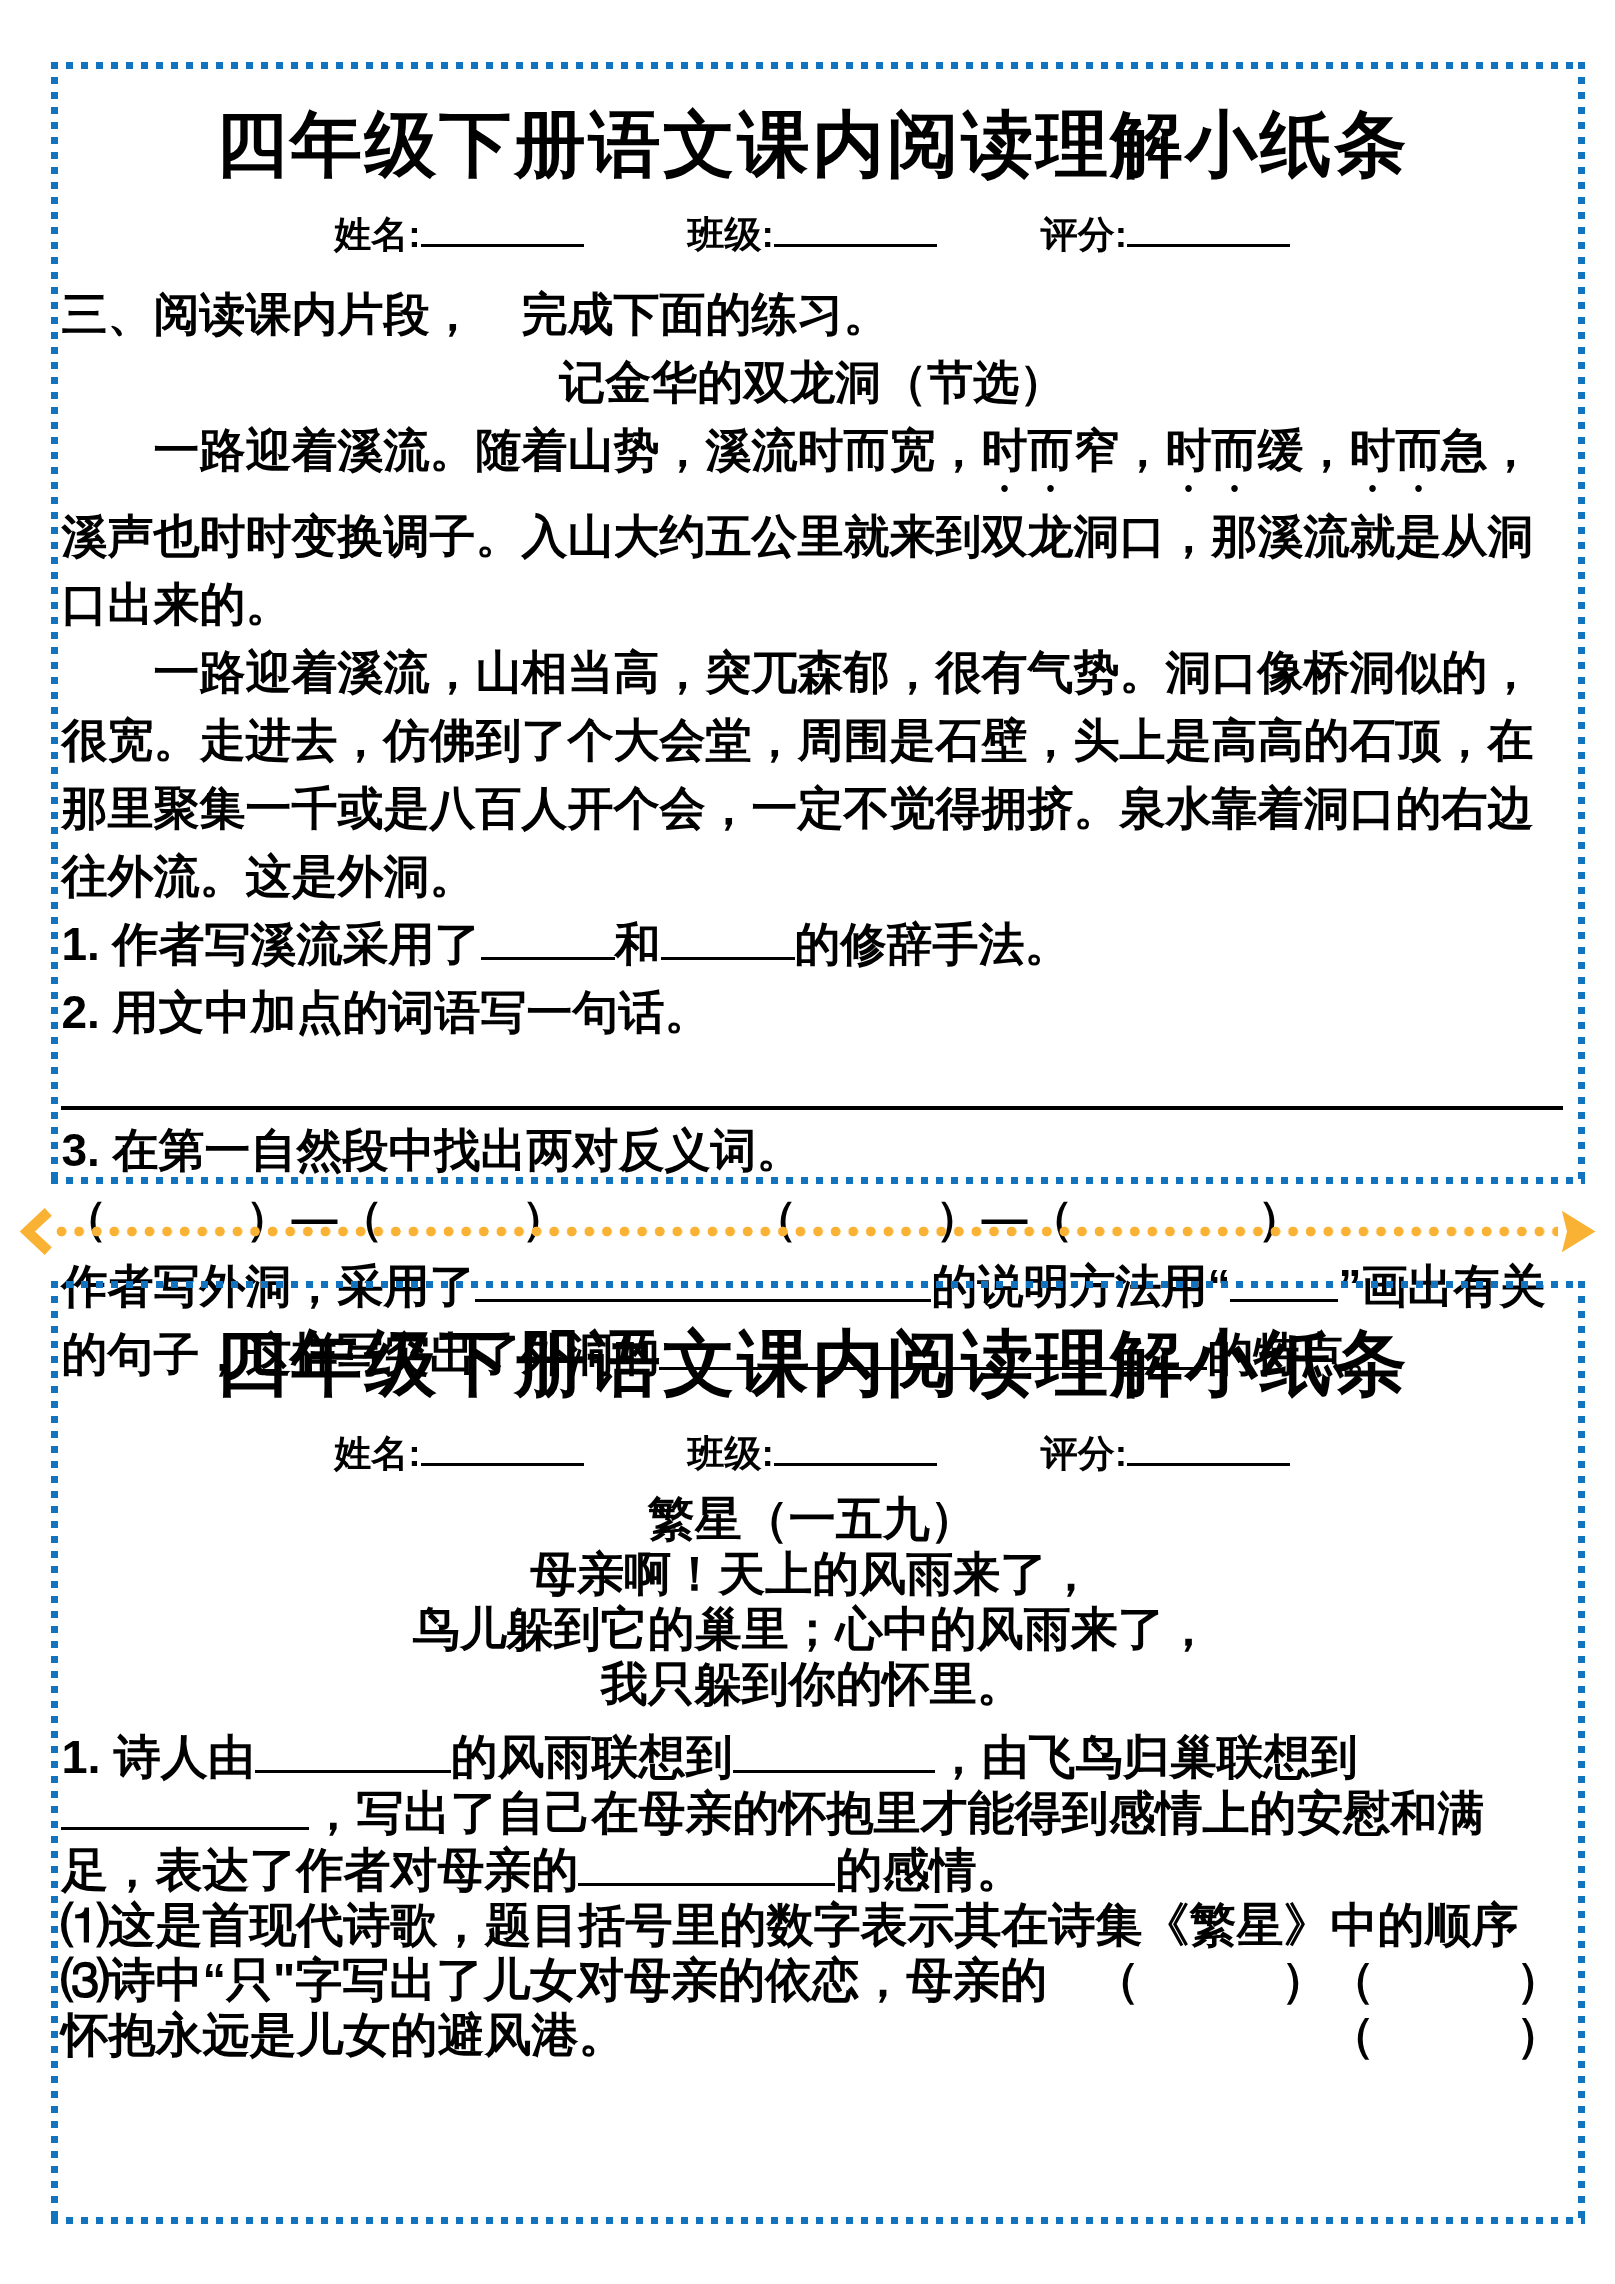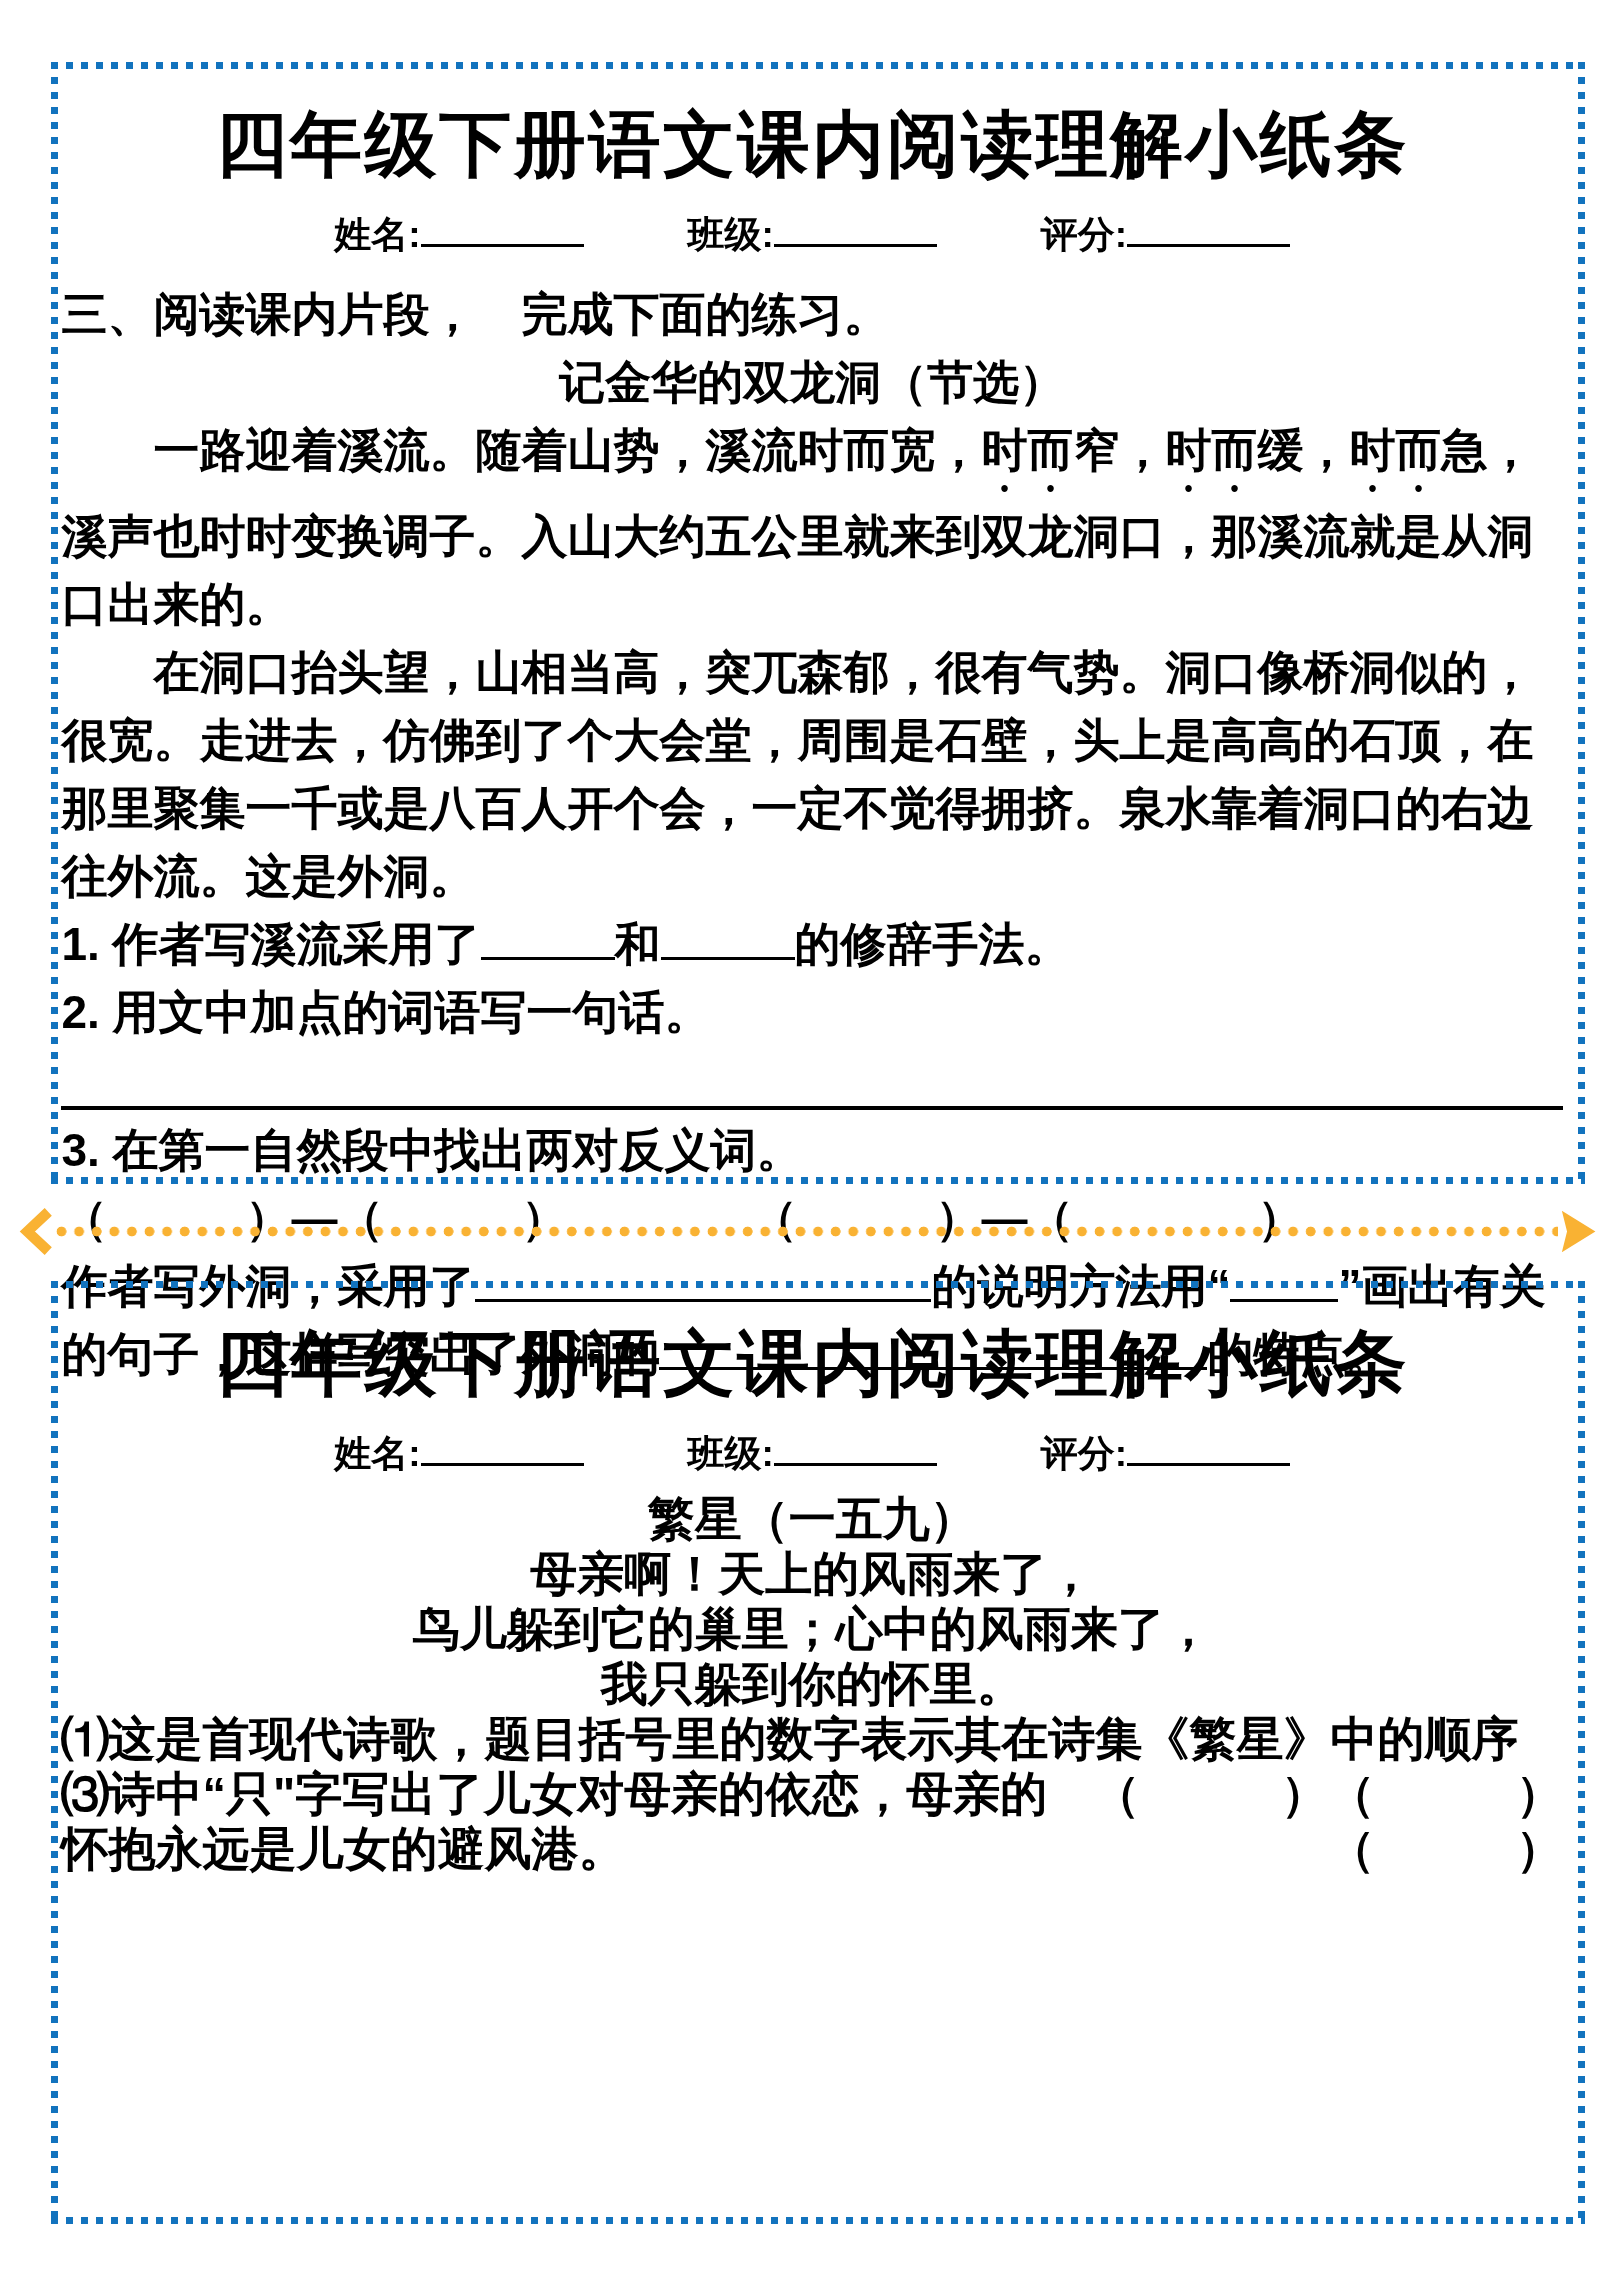"在洞口抬头望，山相当高，突兀森郁，很有气势。洞口像桥洞似的，很宽。走进去，仿佛到" p.line { text: 在洞口抬头望 -> 一路迎着溪流 }
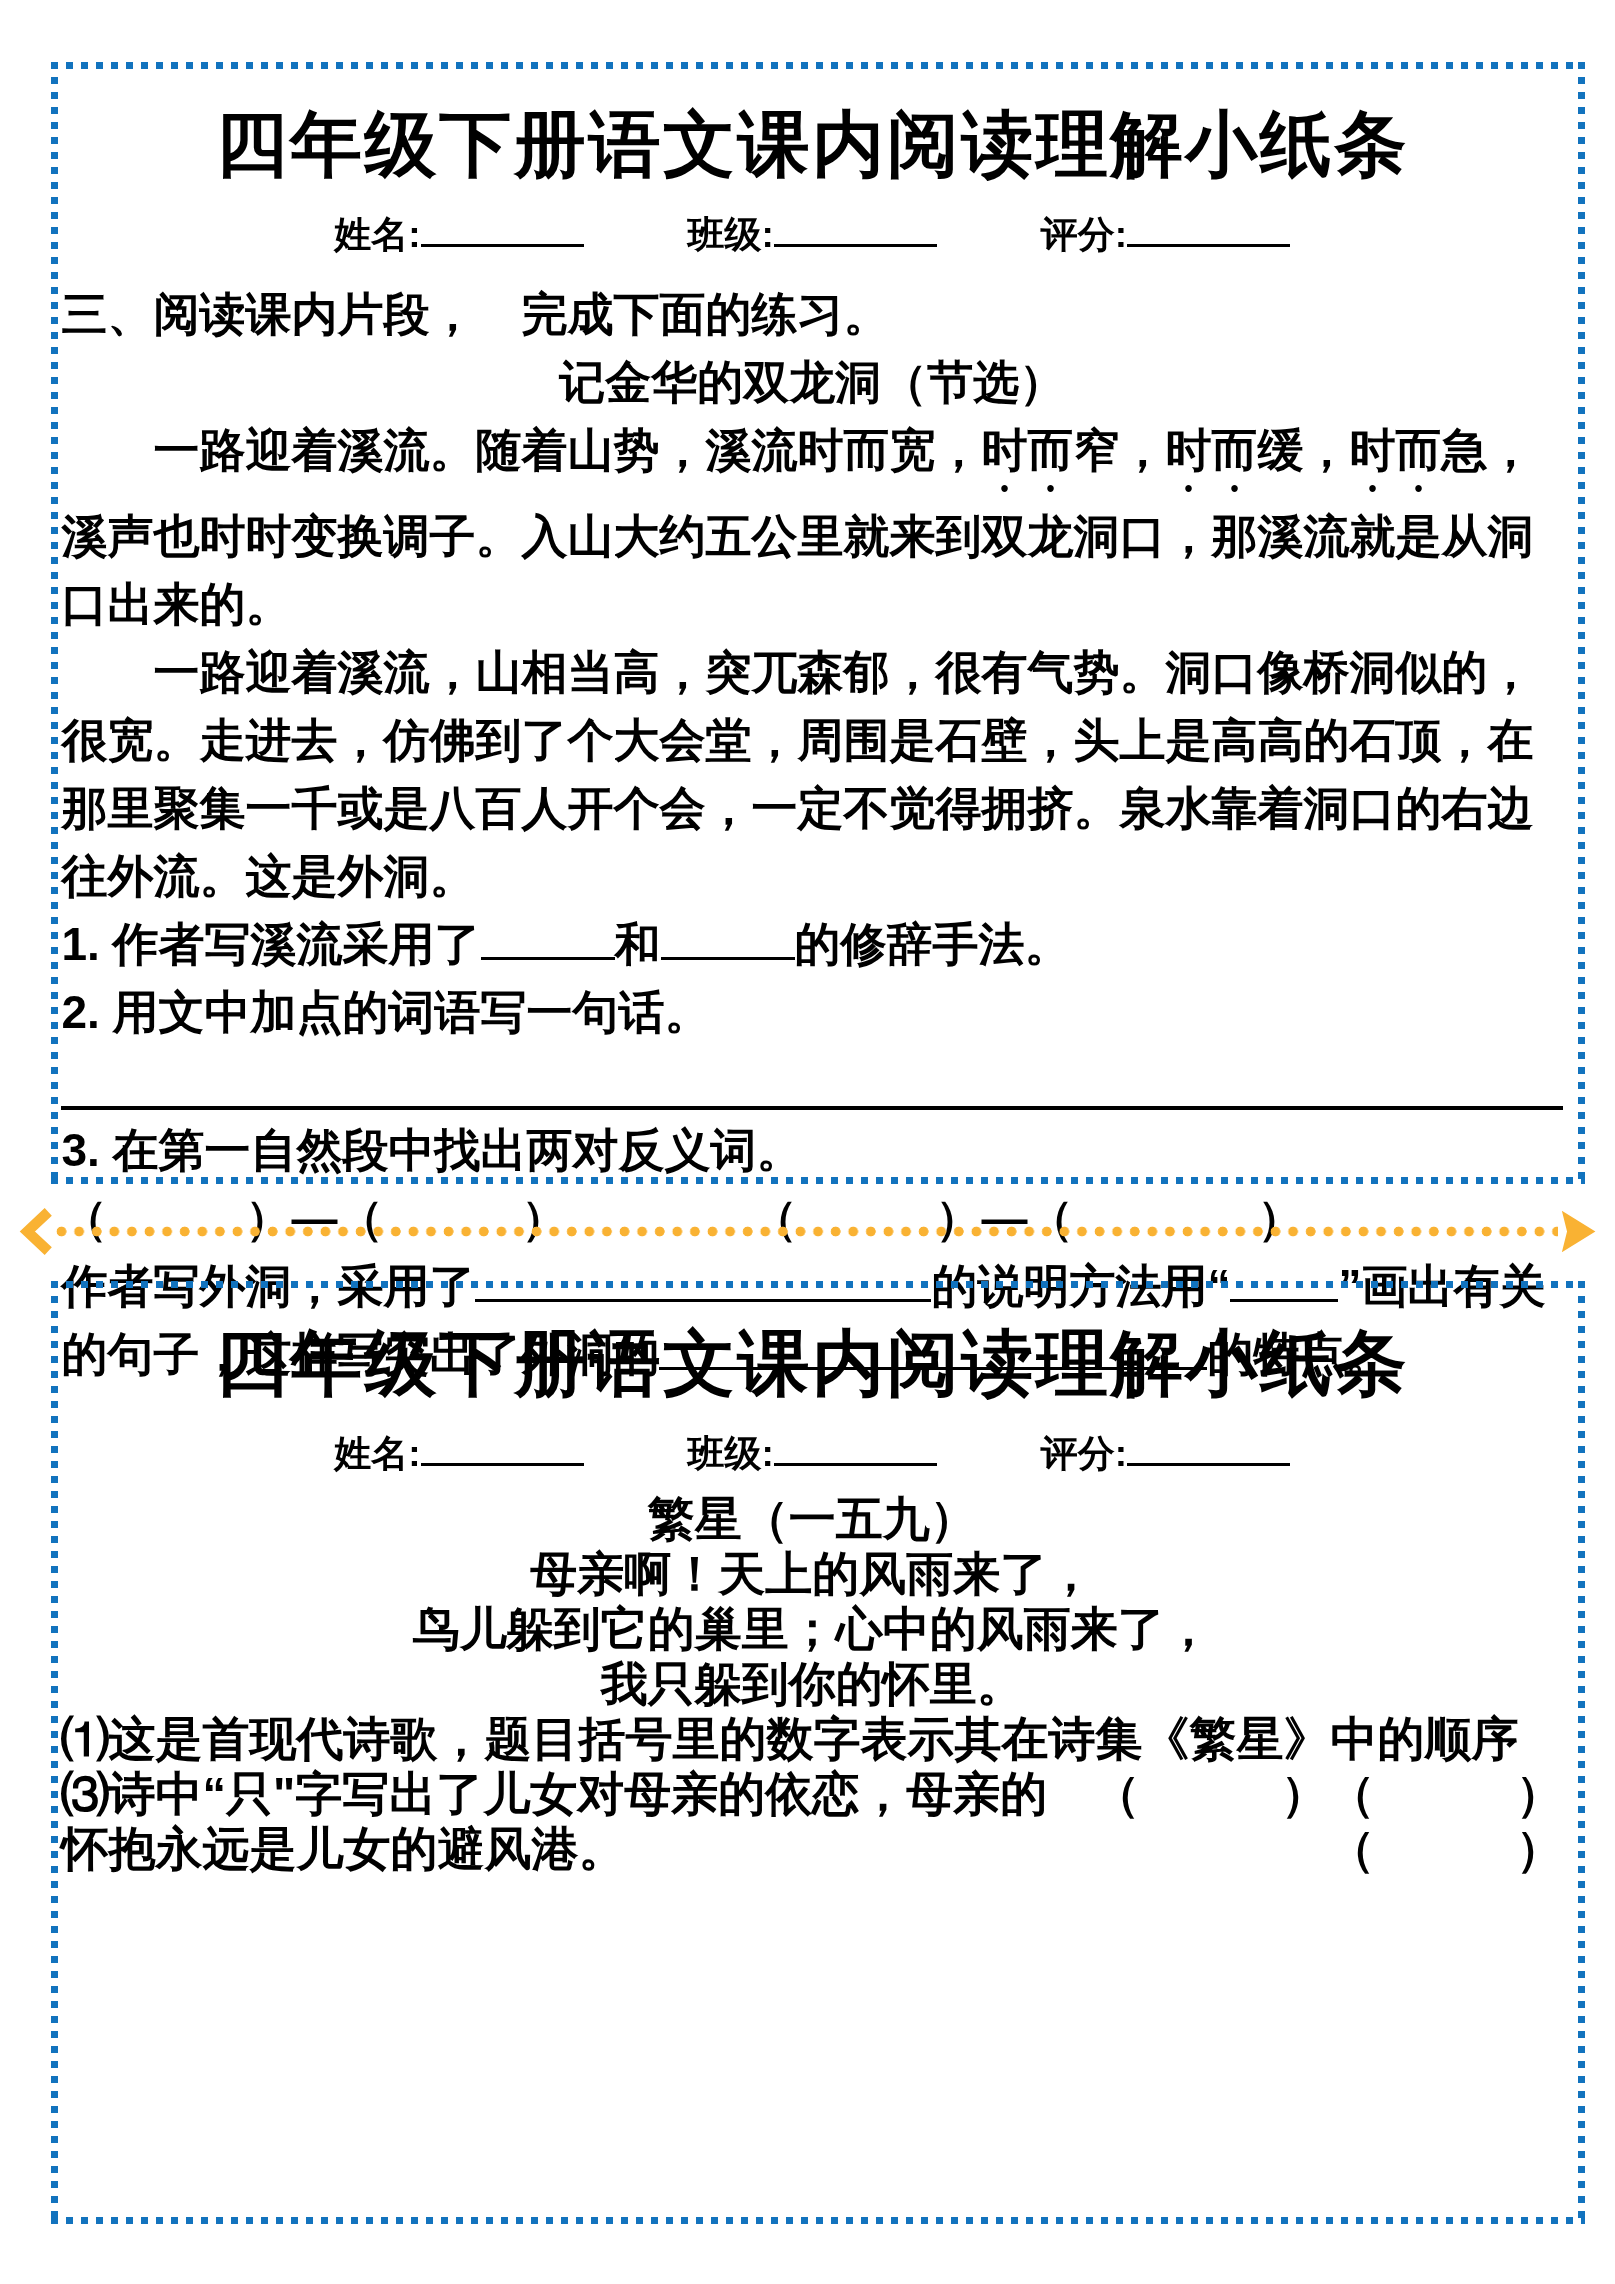"1. 诗人由 的风雨联想到" p.line2 { html: none -> <p><span>1. 诗人由</span><span></span><span>的风雨联想到</span><span></span><span>，由飞鸟归巢联想到</span><span></span><span>，写出了自己在母亲的怀抱里才能得到感情上的安慰和满足，表达了作者对母亲的</span><span></span><span>的感情。</span></p> }
